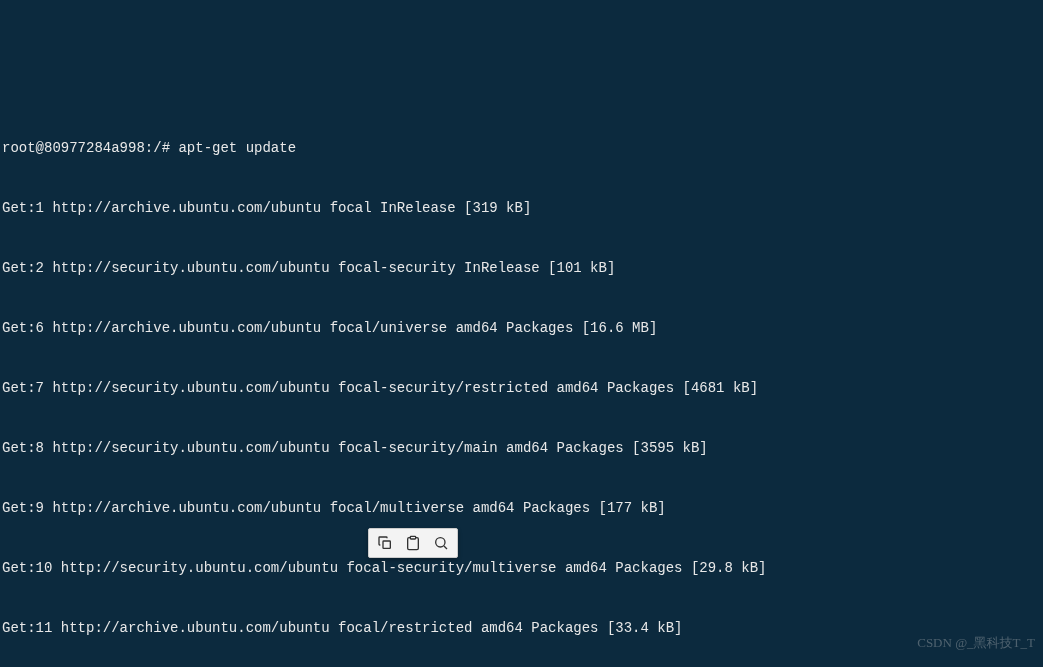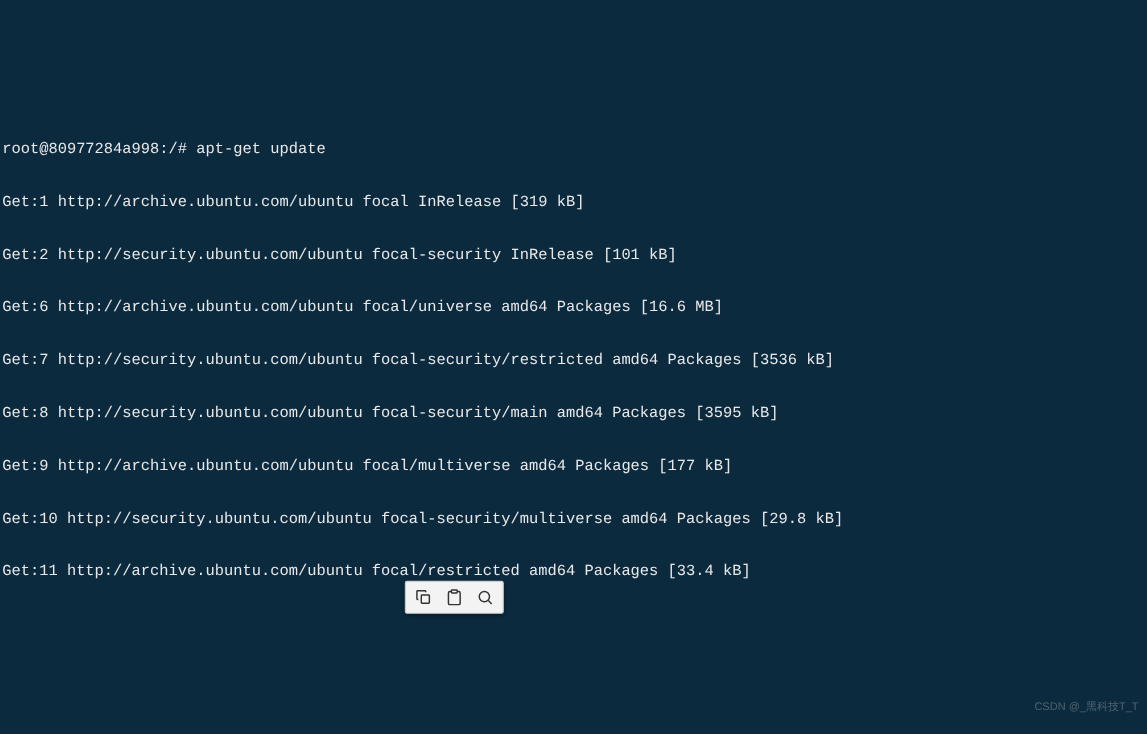"root@80977284a998:/# apt-get update" .terminal-line { margin-top: none -> 12px }
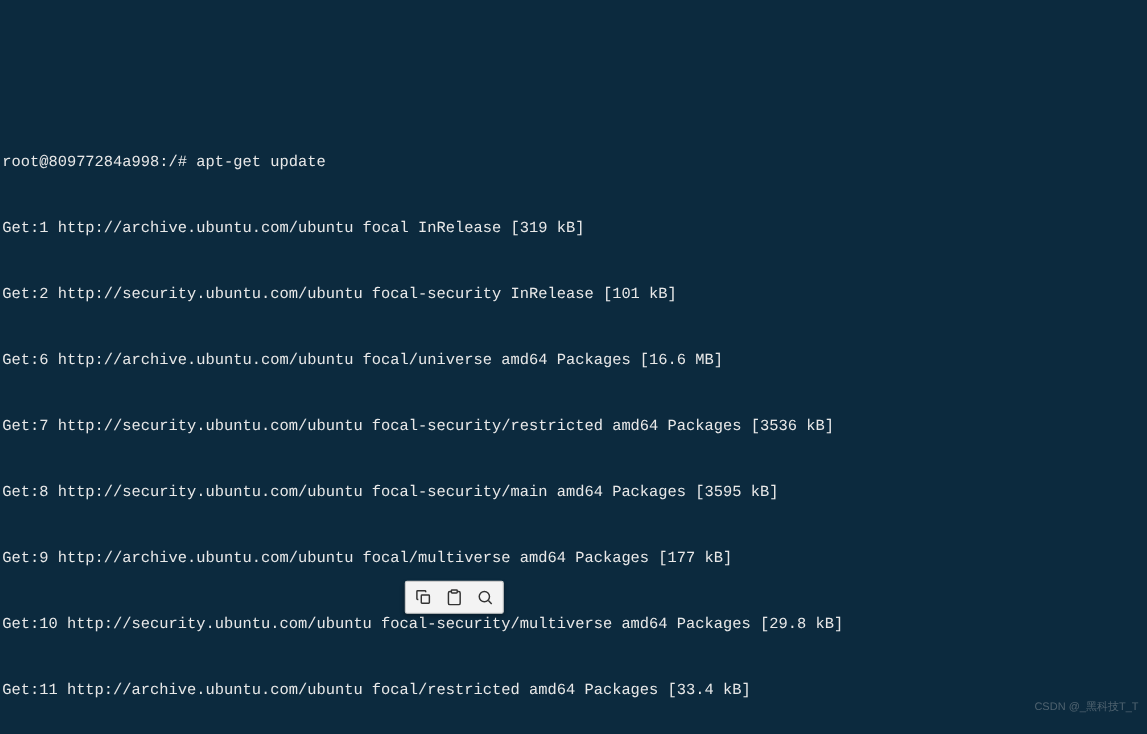"Get:7 http://security.ubuntu.com/ubuntu" div.terminal-line { text: 3536 -> 4681 }
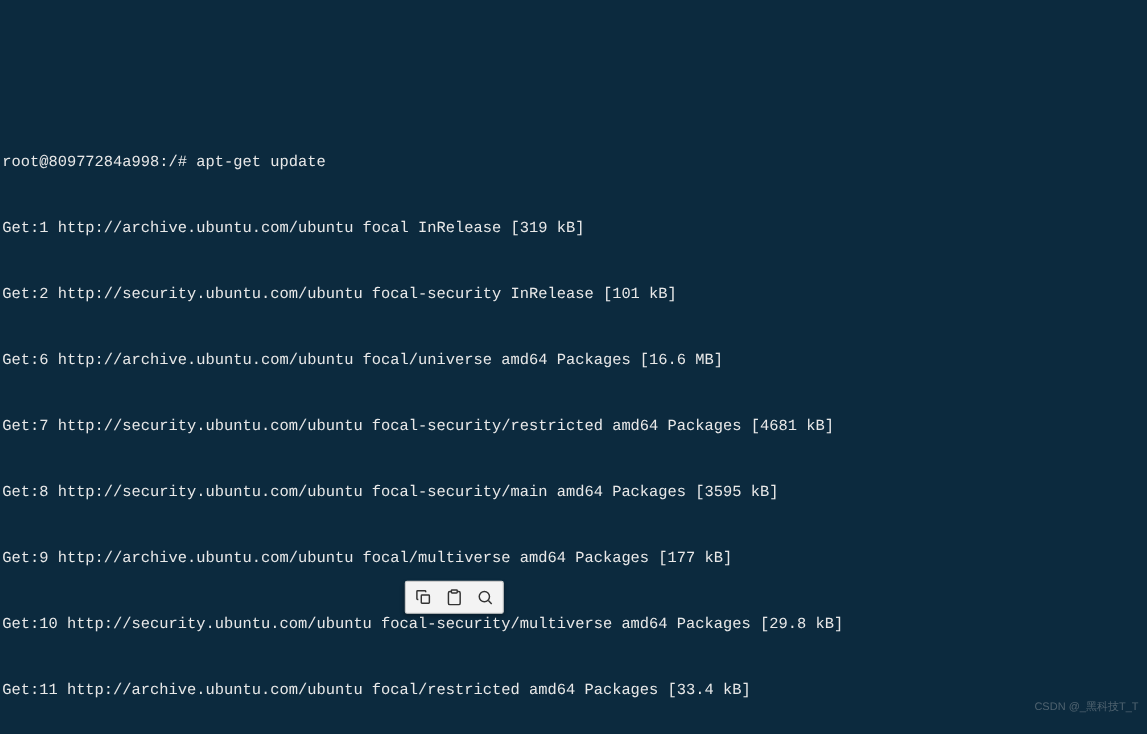"CSDN @_黑科技T_T" .watermark { font-family: Liberation Sans, sans-serif -> Liberation Serif, serif; font-size: 10px -> 13px }
